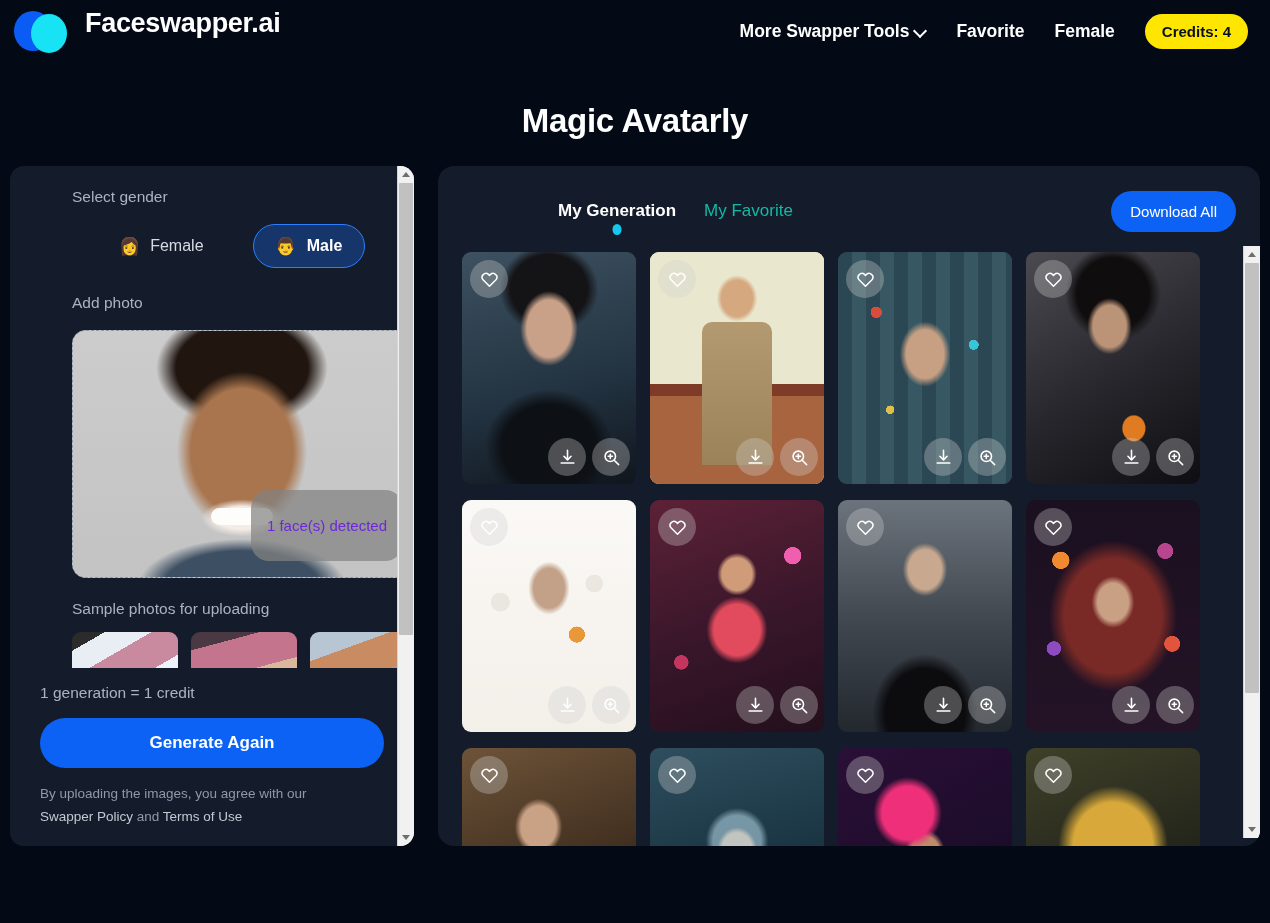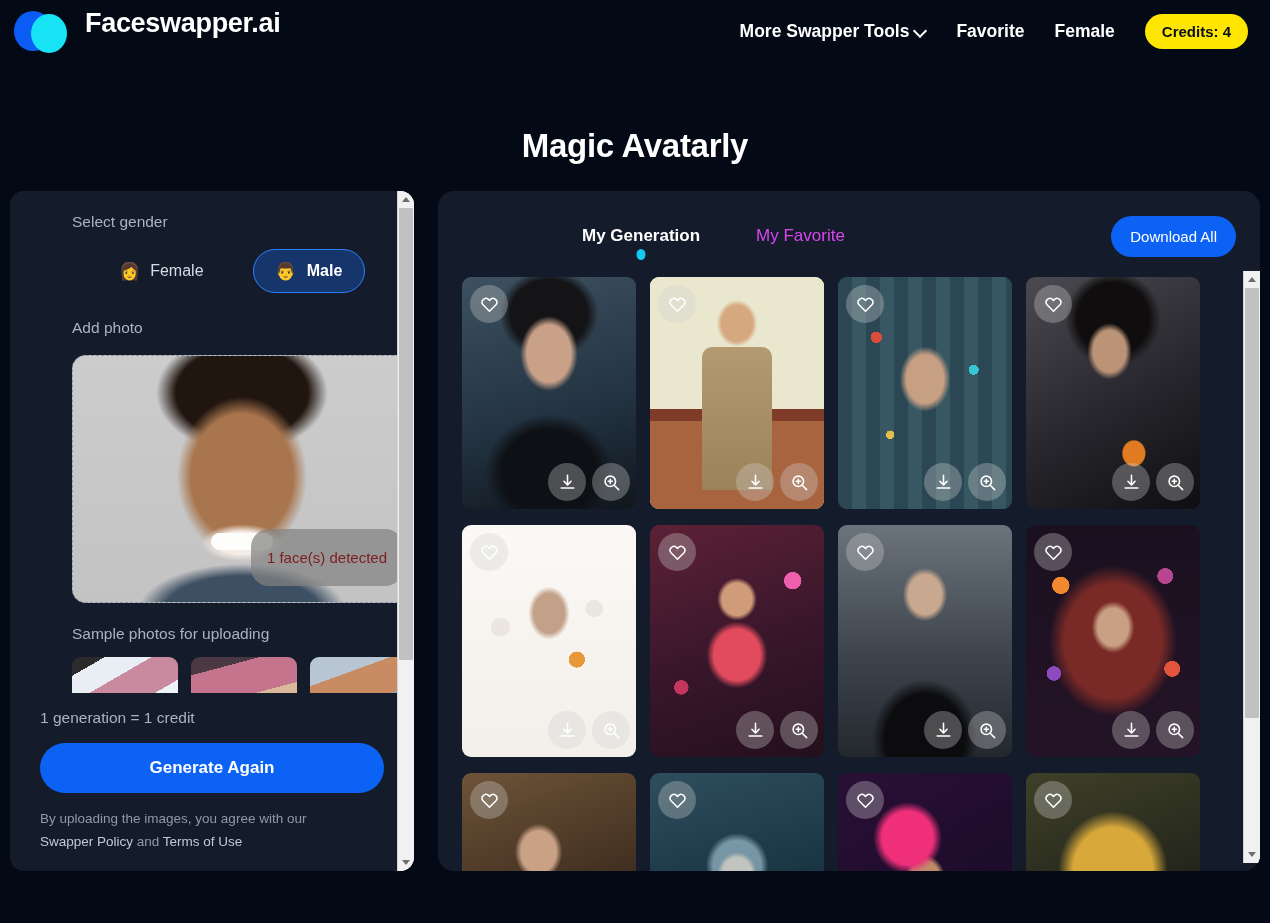"Magic Avatarly" .page-title { margin-top: 65px -> 40px }
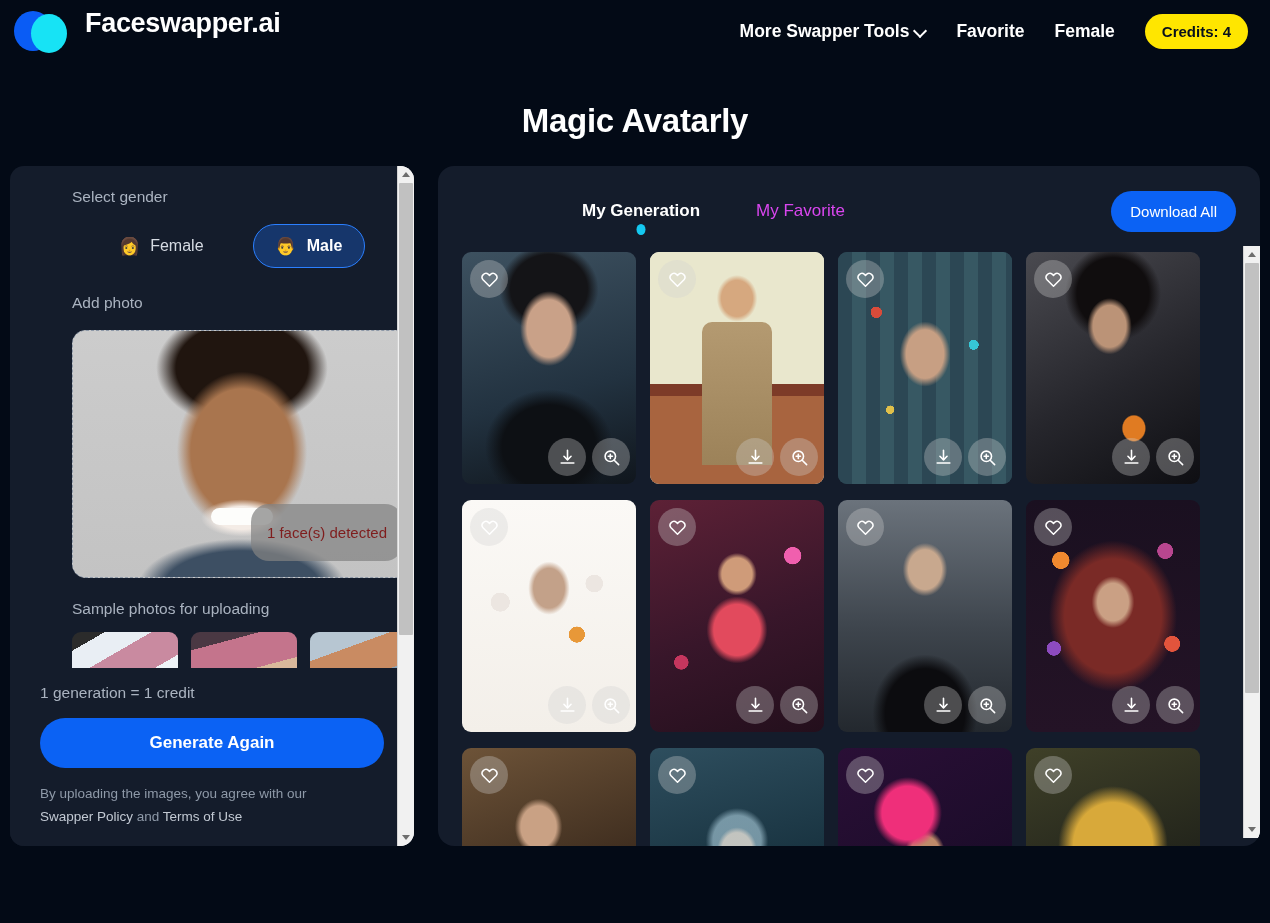"My Generation" .tabs { gap: 56px -> 28px; margin-left: 120px -> 96px }
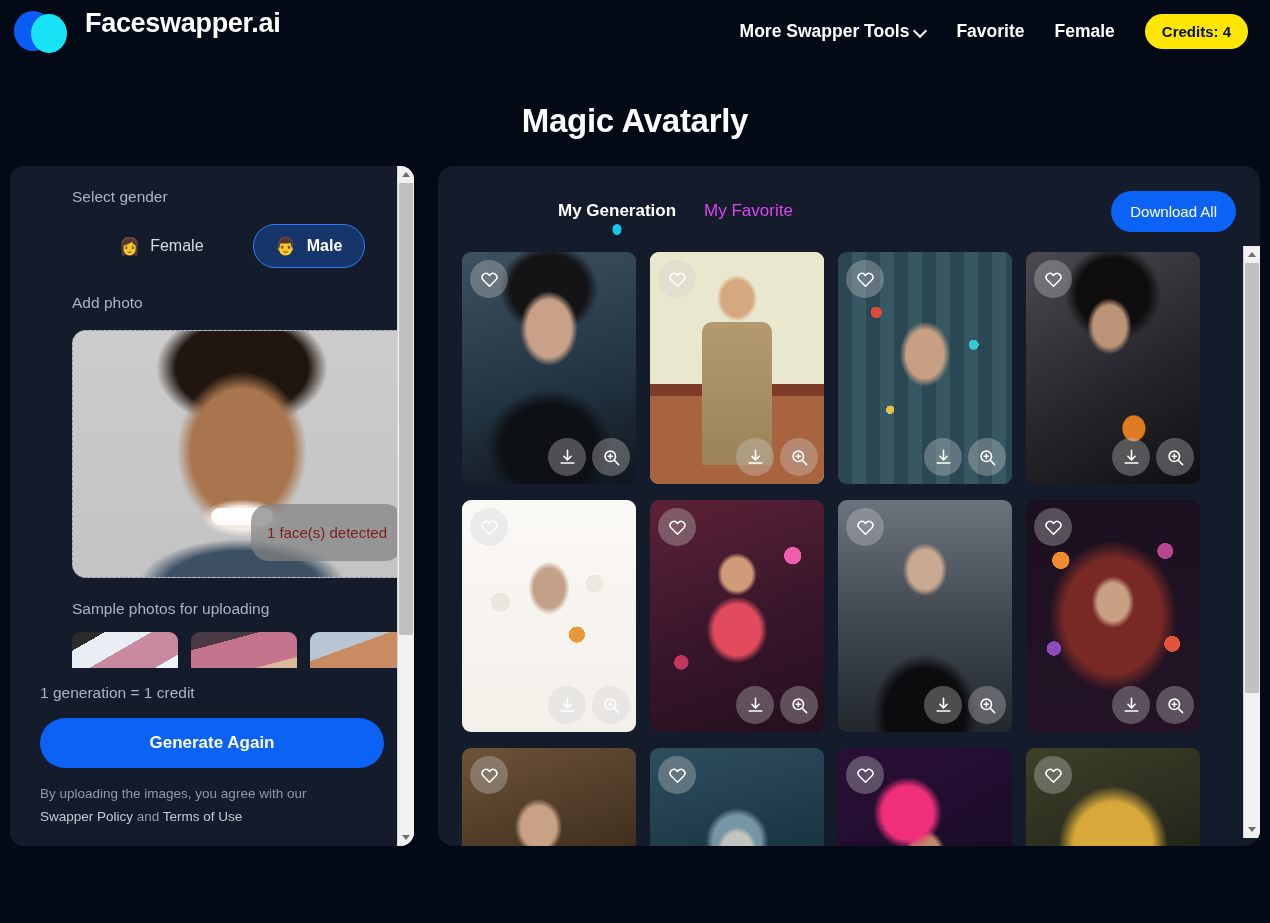"My Favorite" .tab { color: #d946ef -> #14b8a6 }
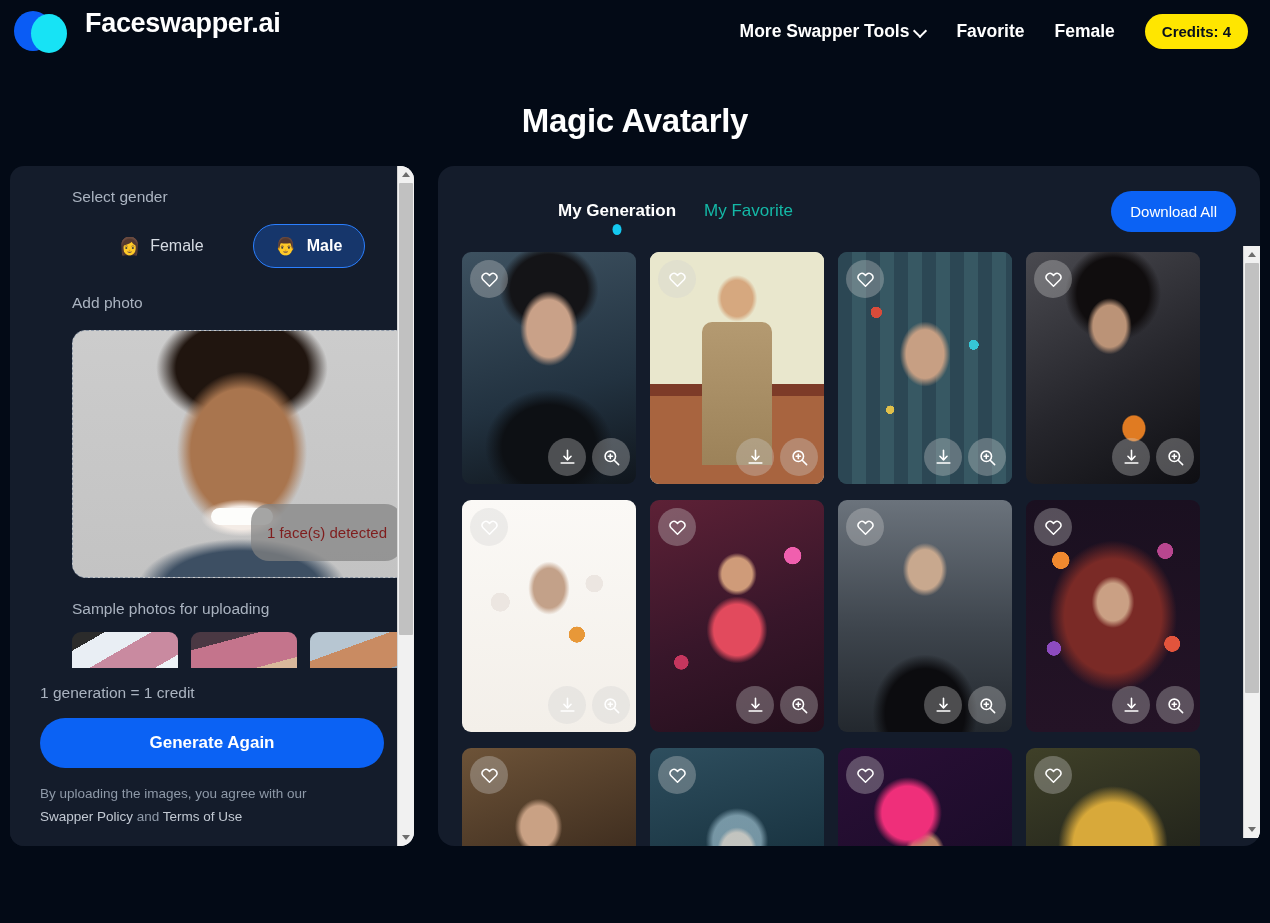"1 face(s) detected" .face-badge { color: #7f1d1d -> #6d28d9; padding: 20px 16px -> 27px 16px }
